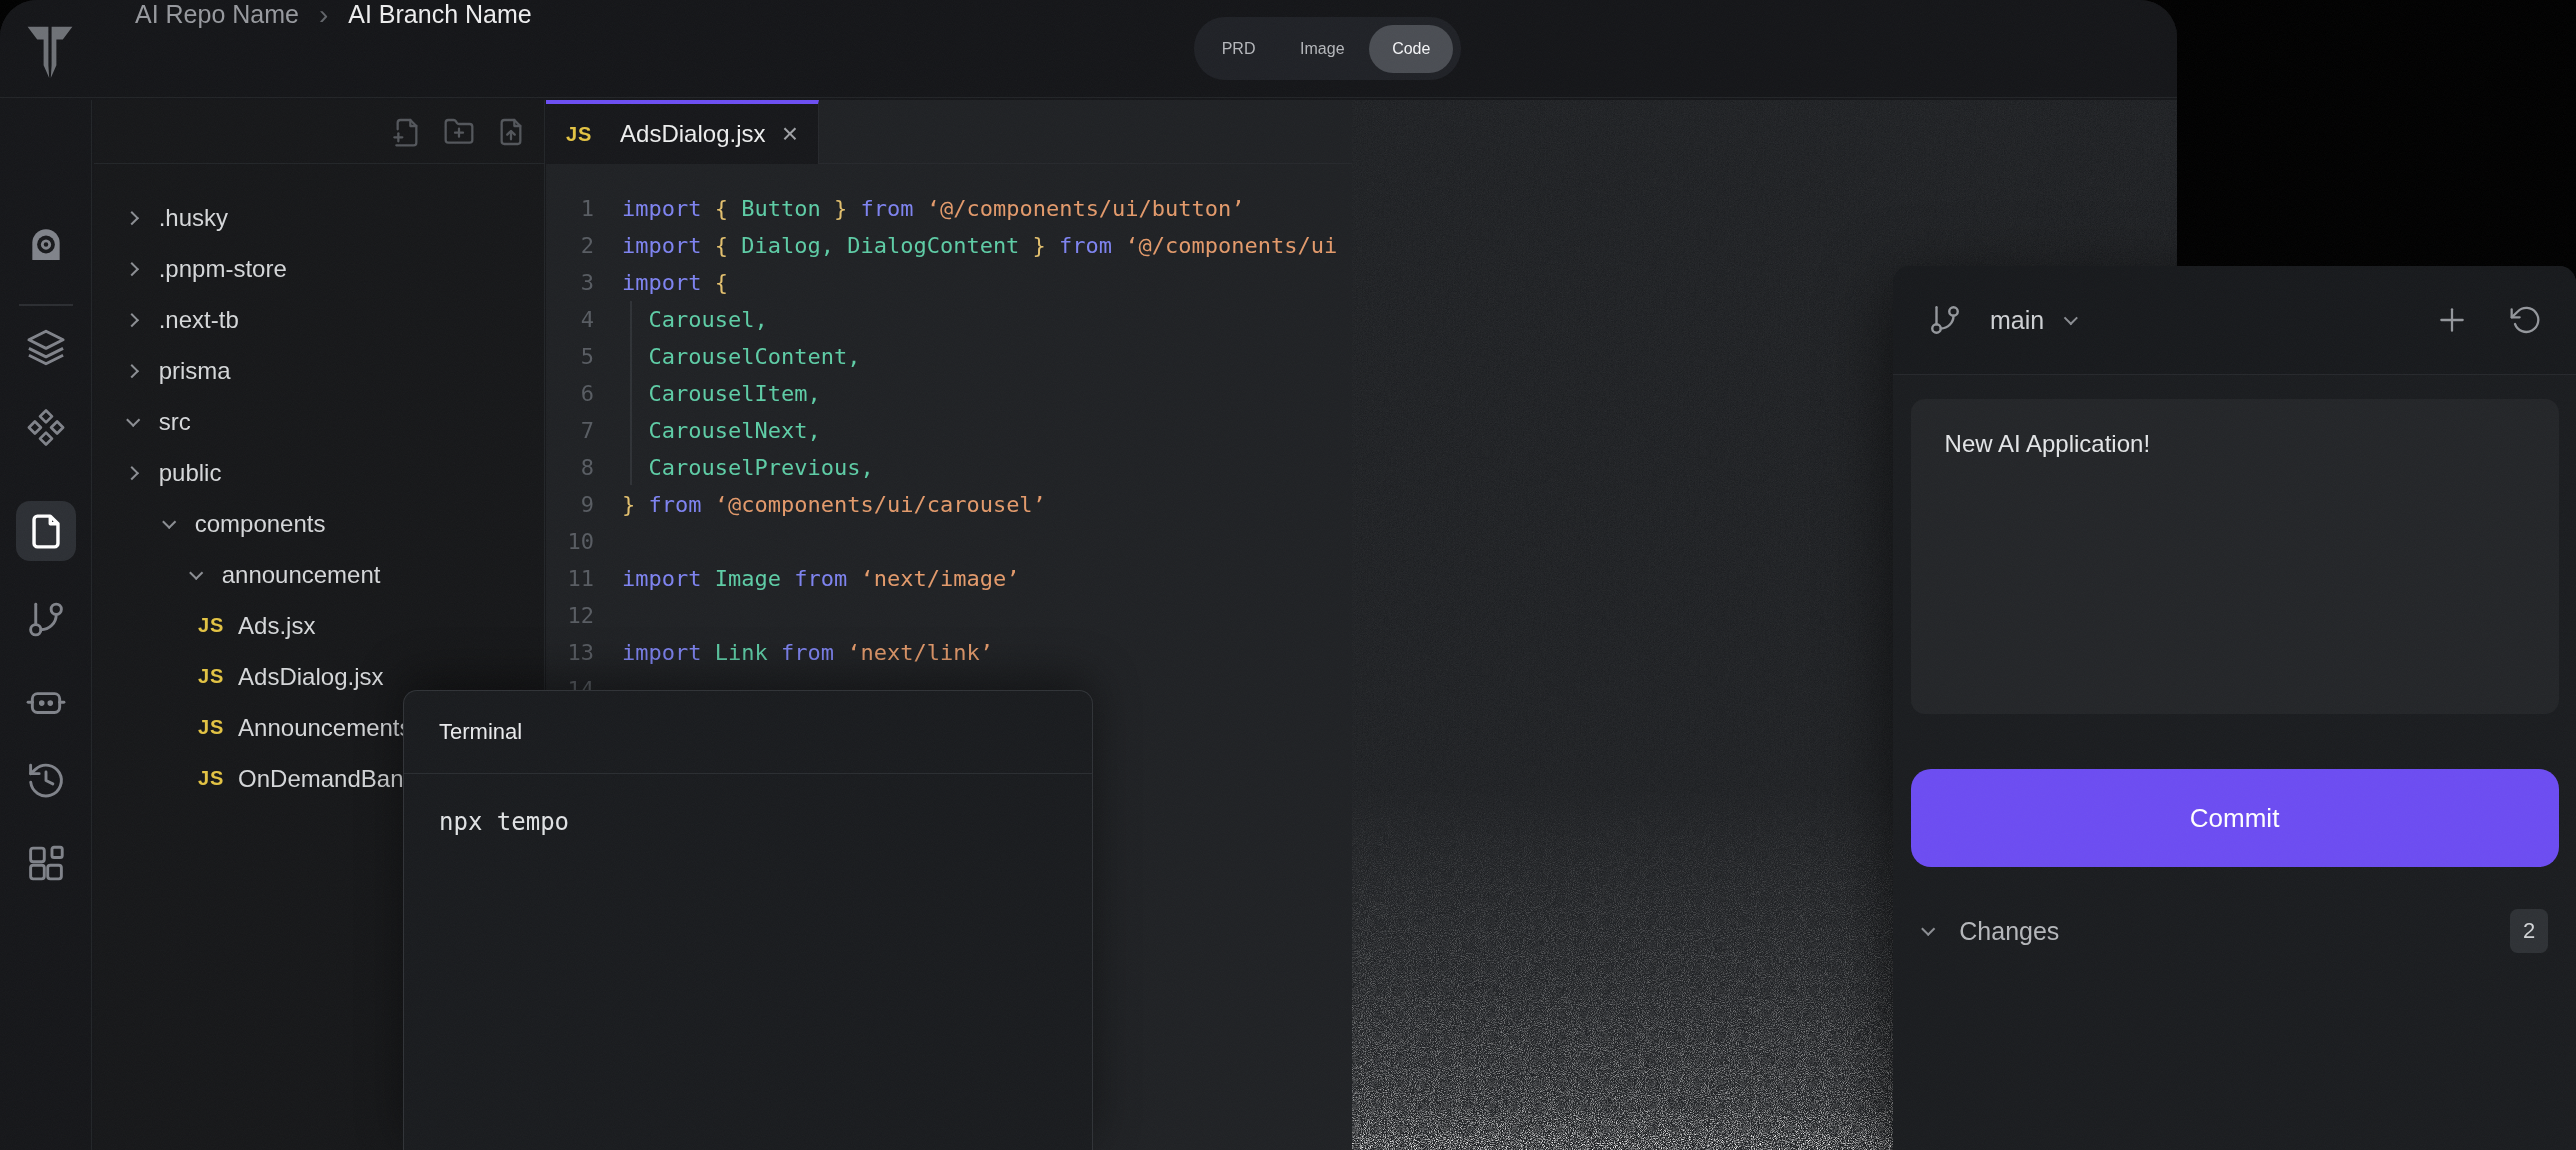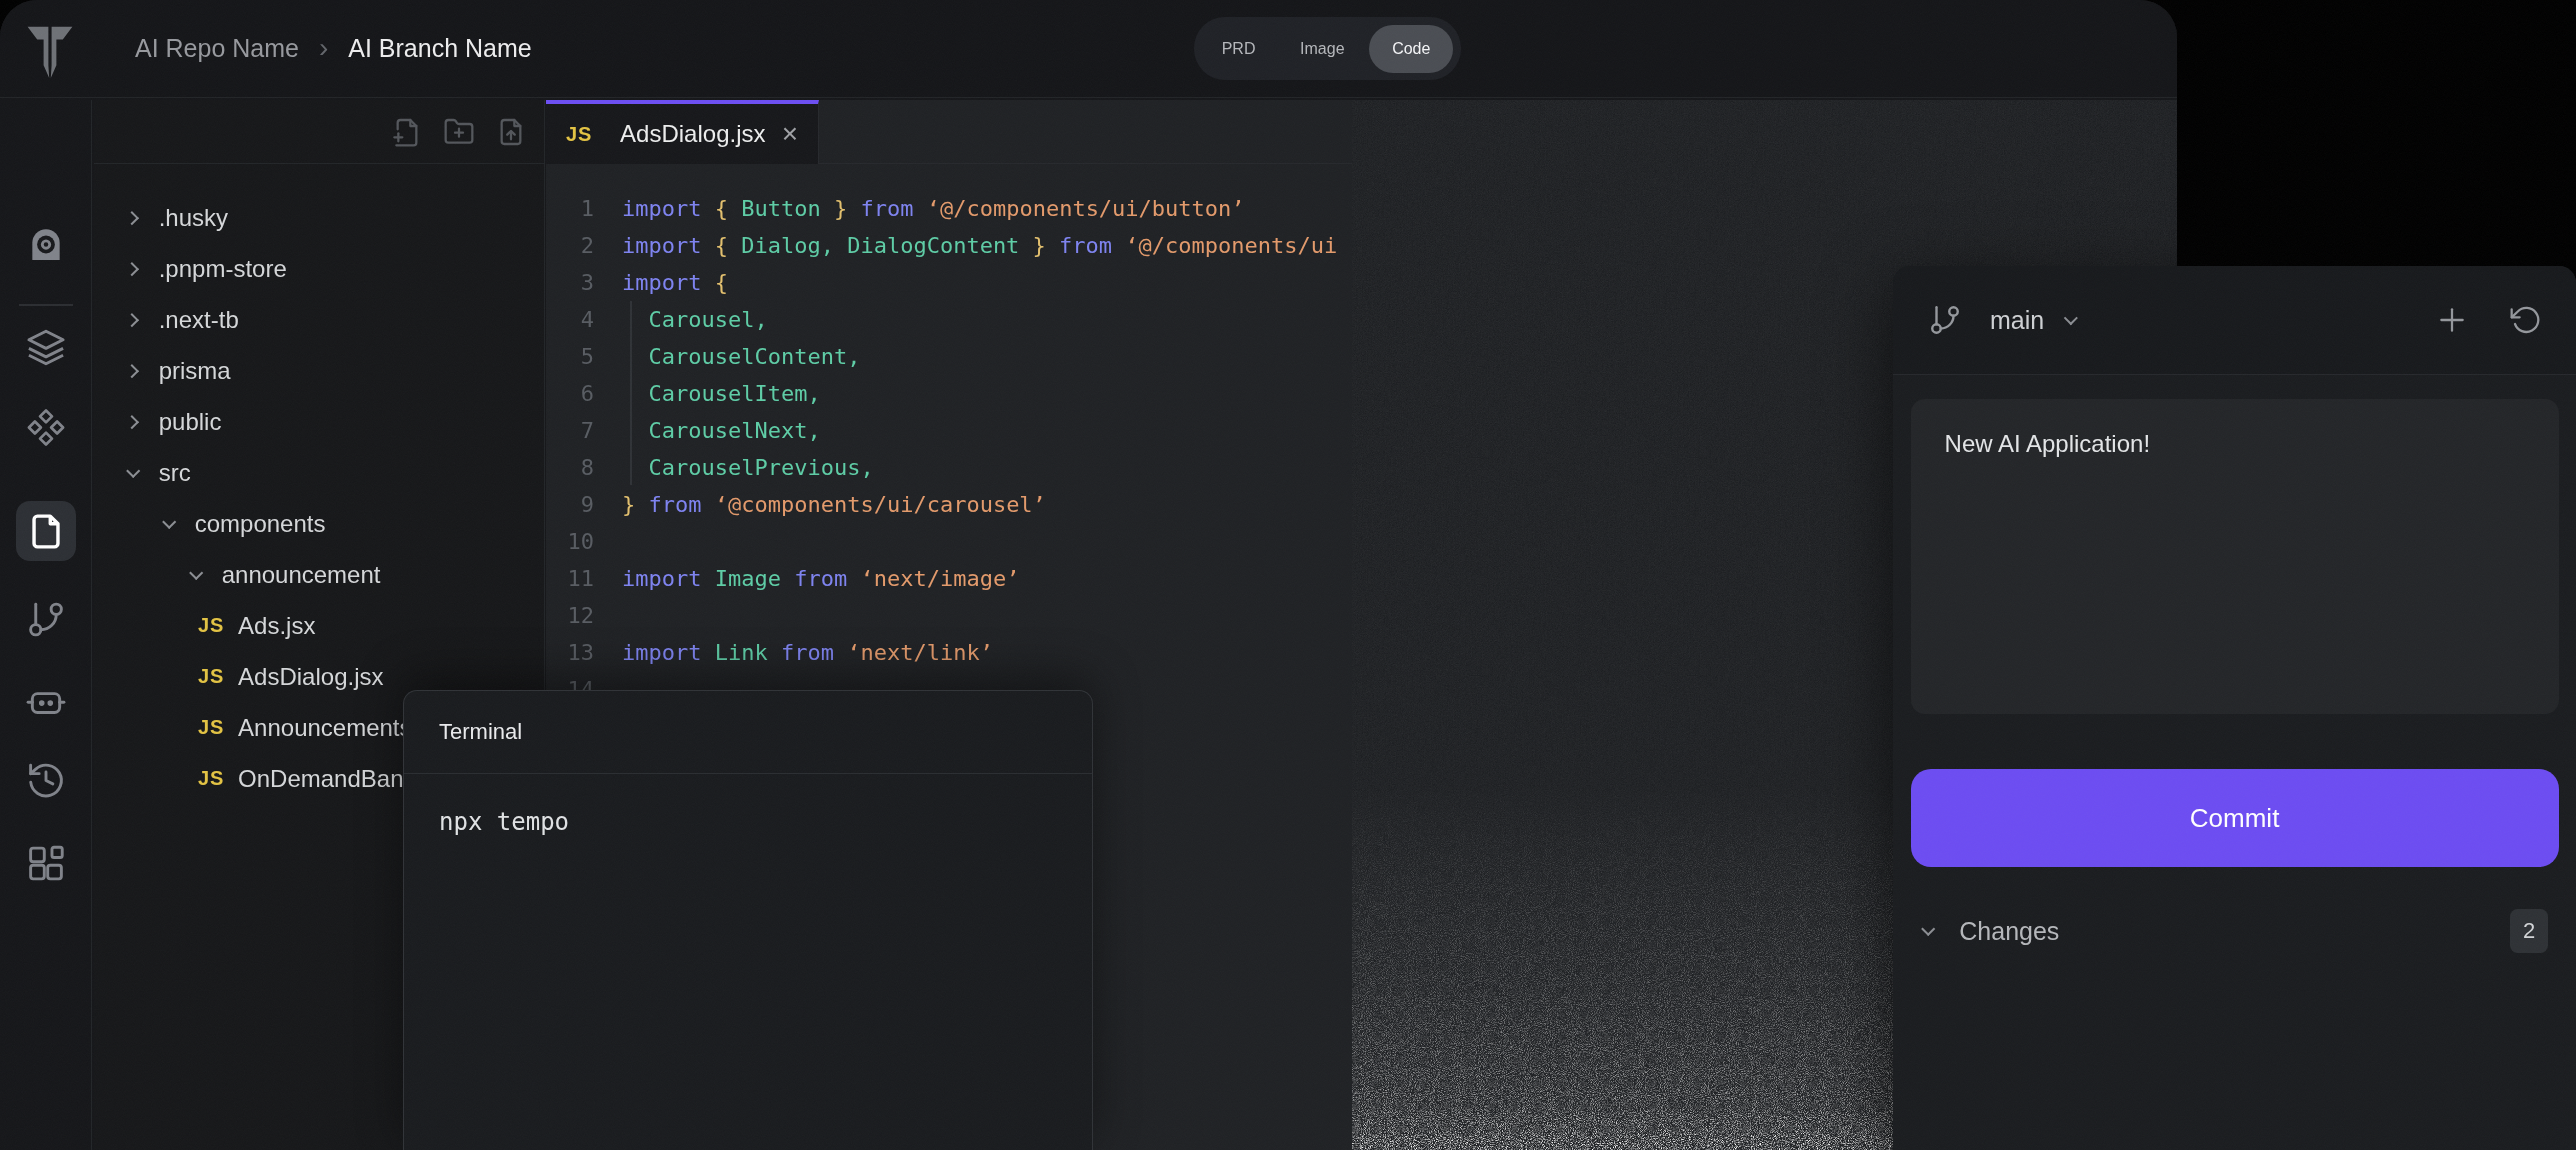"AI Repo Name" .crumbs { align-items: center -> none }
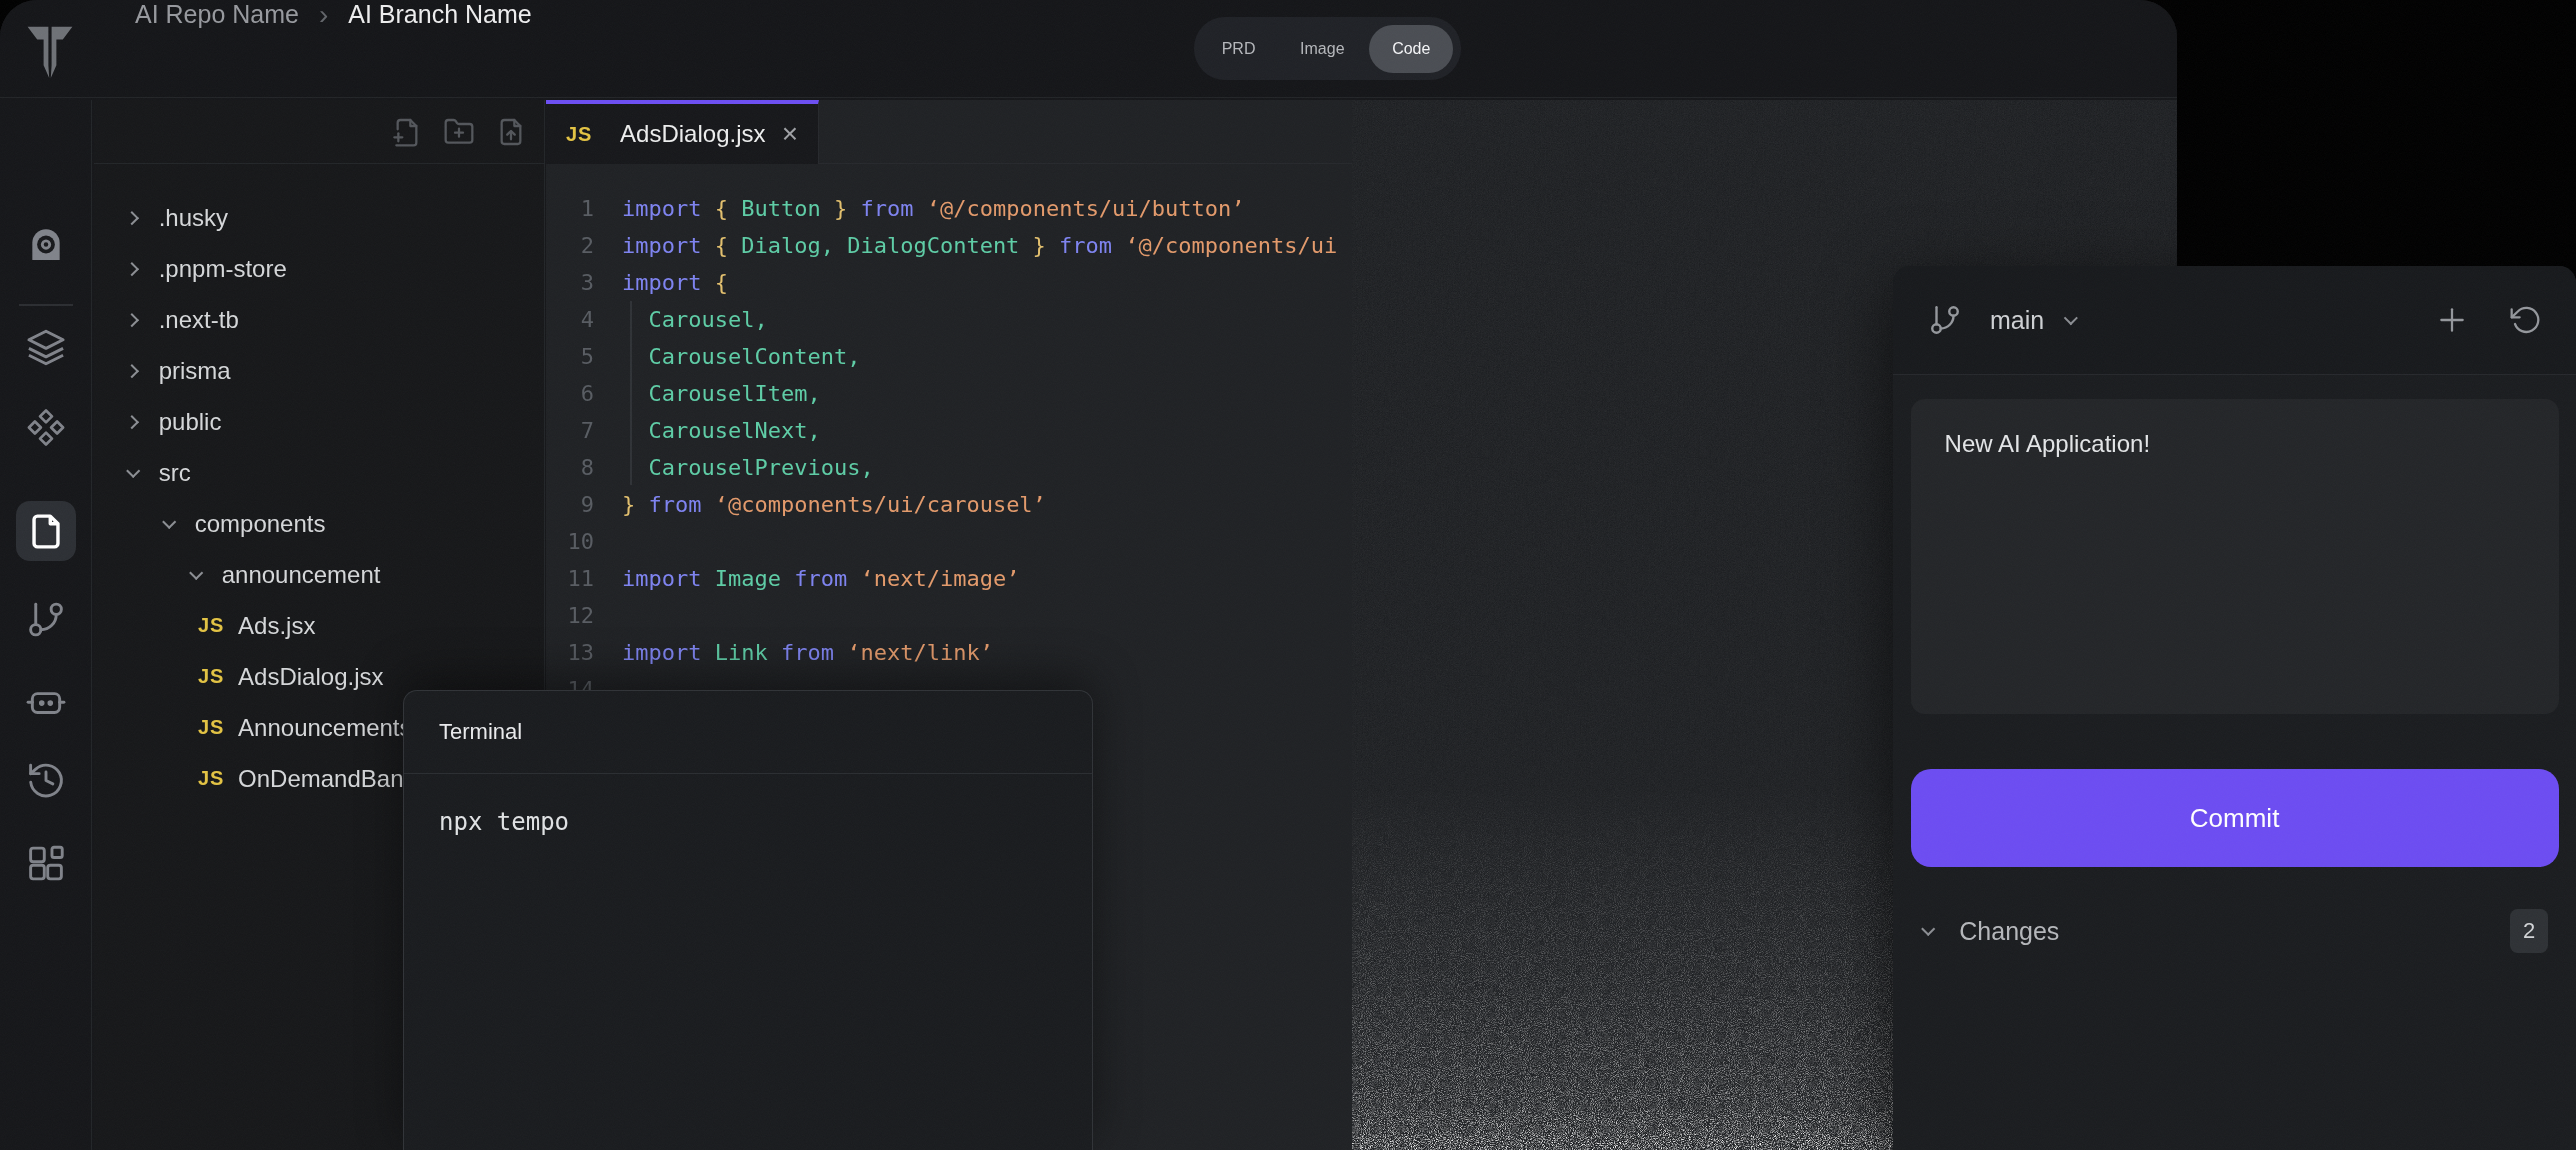"public" div.titem { order: before "src" -> after "src" }
